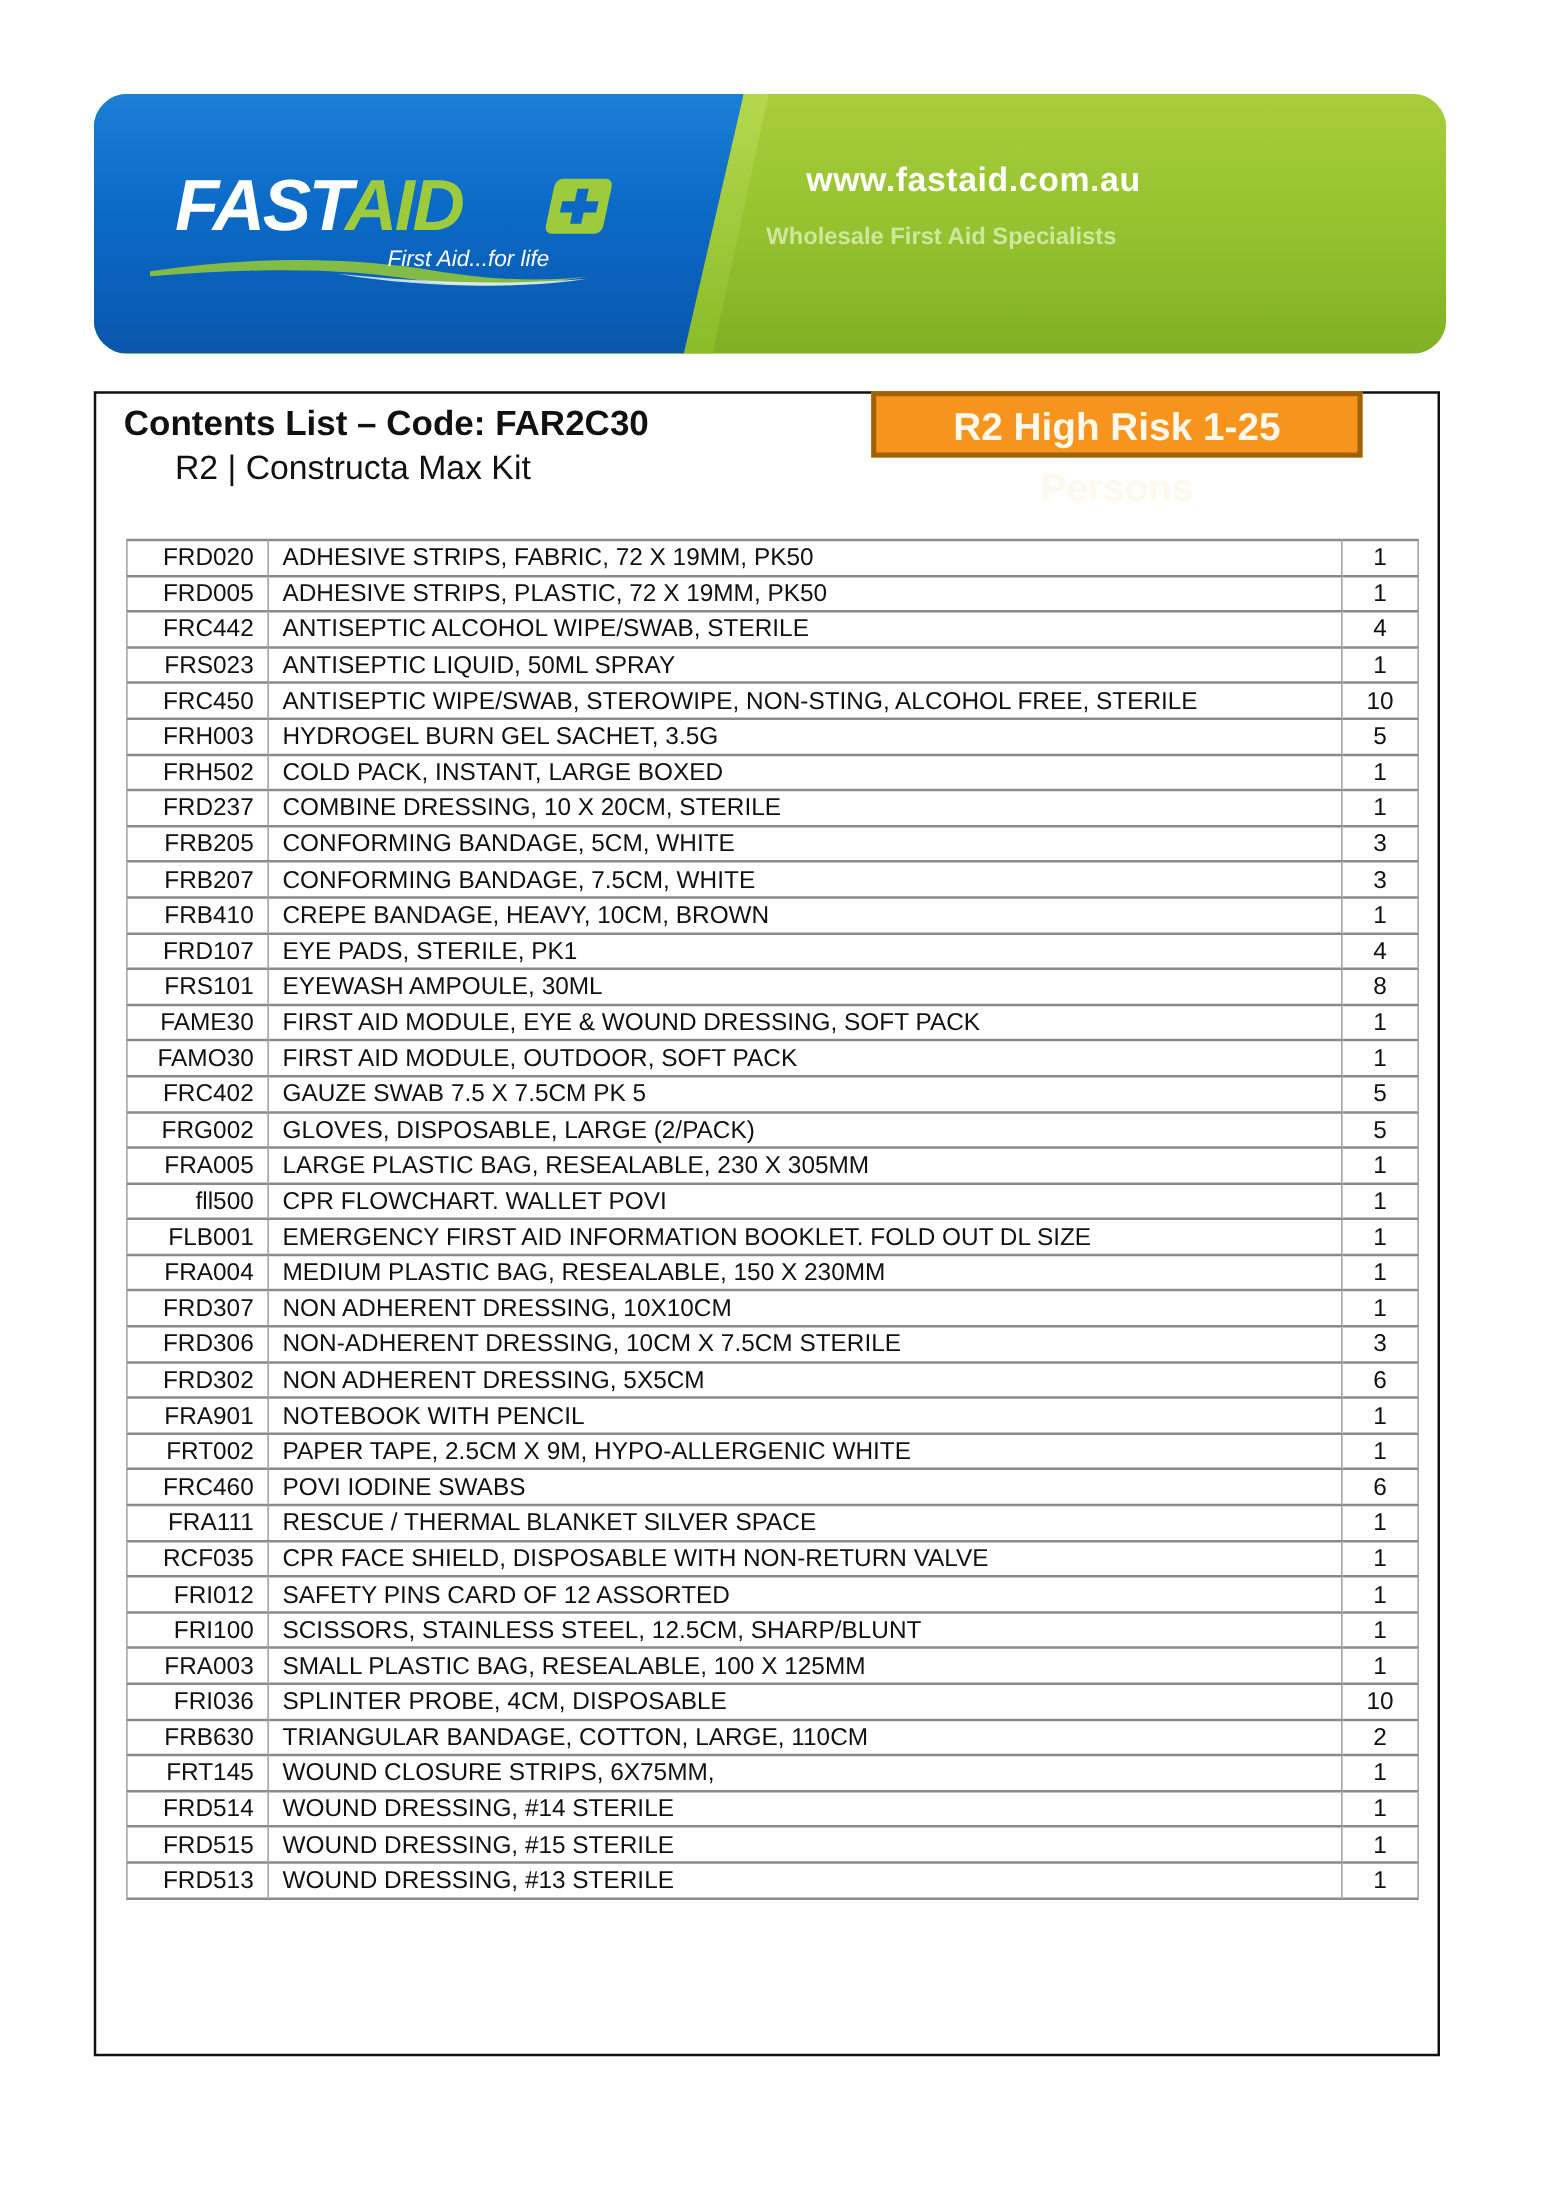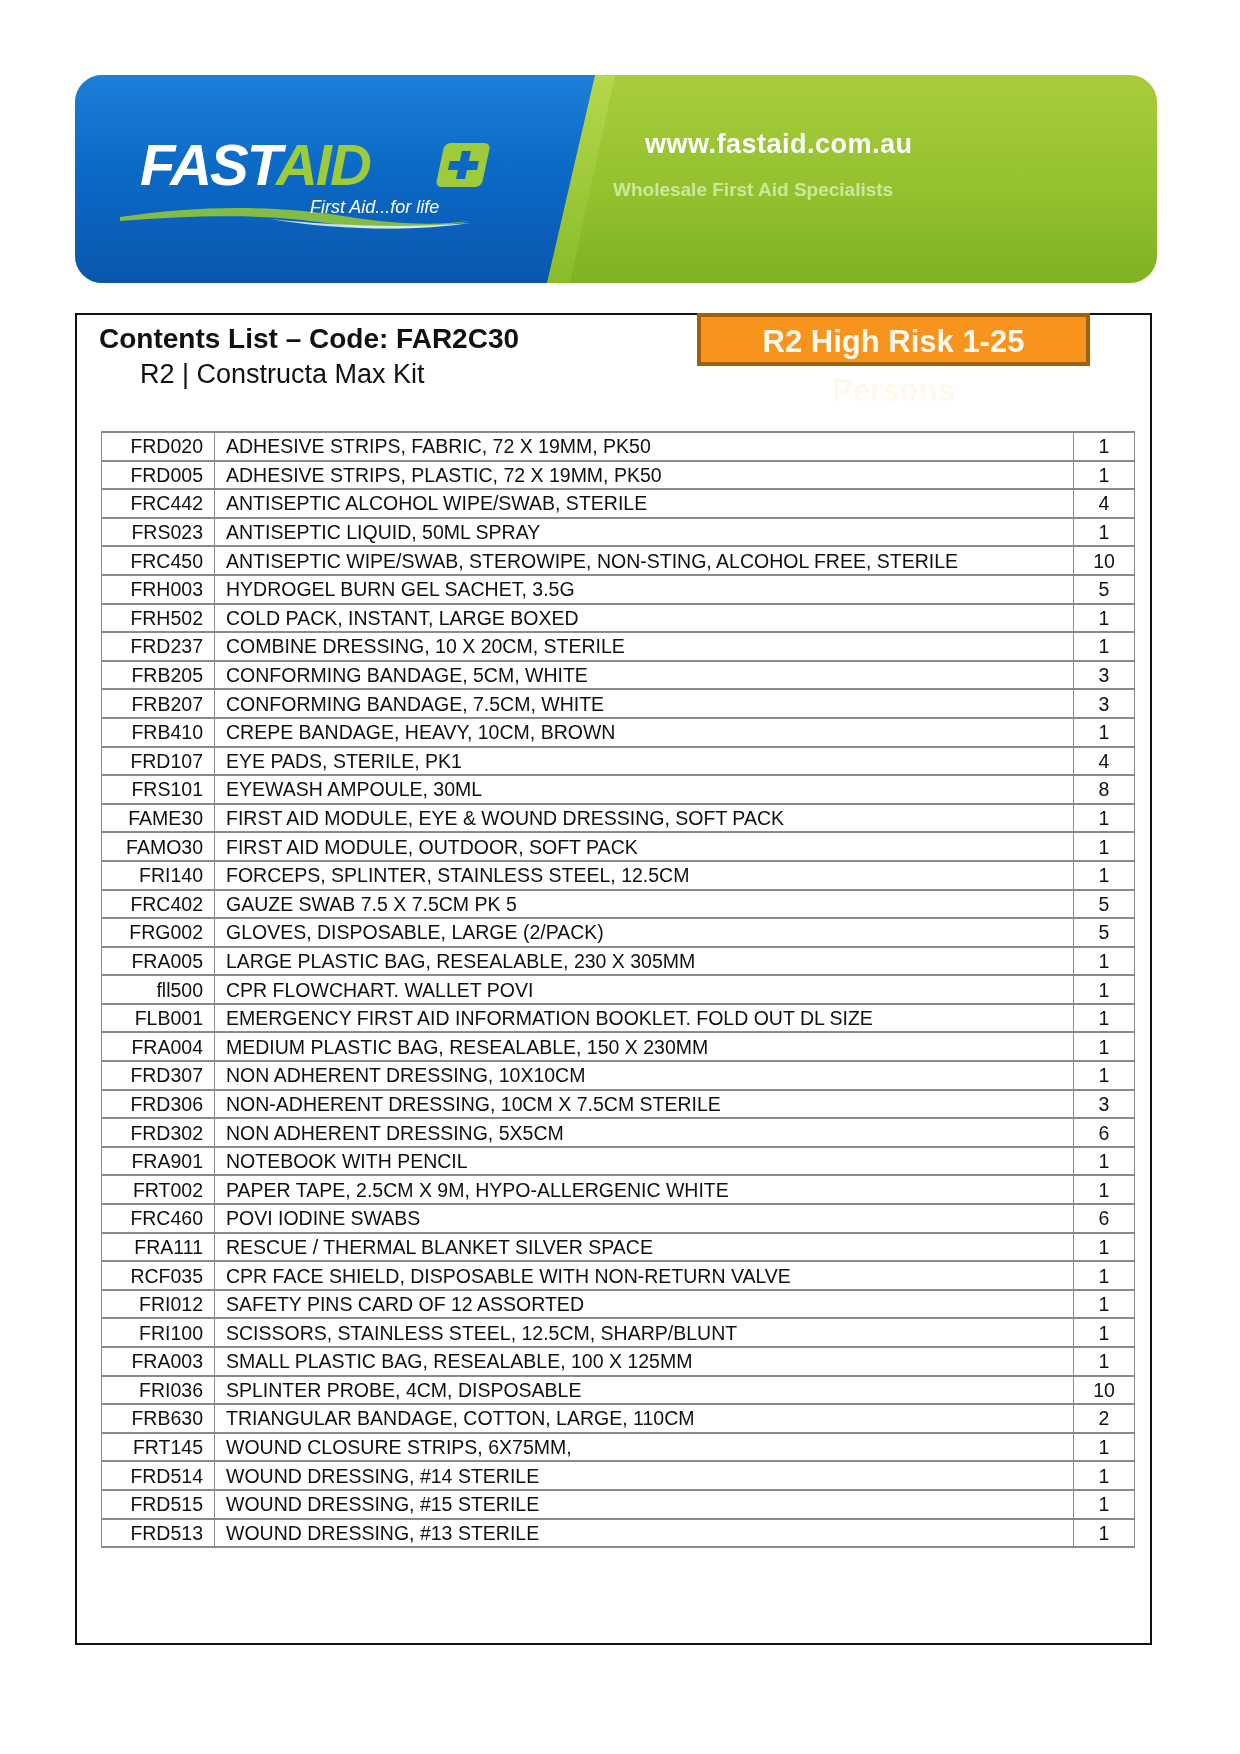"FRI140" tr { html: <tr> <td>FRI140</td> <td>FORCEPS, SPLINTER, STAINLESS STEEL, 12.5CM</td> <td>1</td> </tr> -> none }
